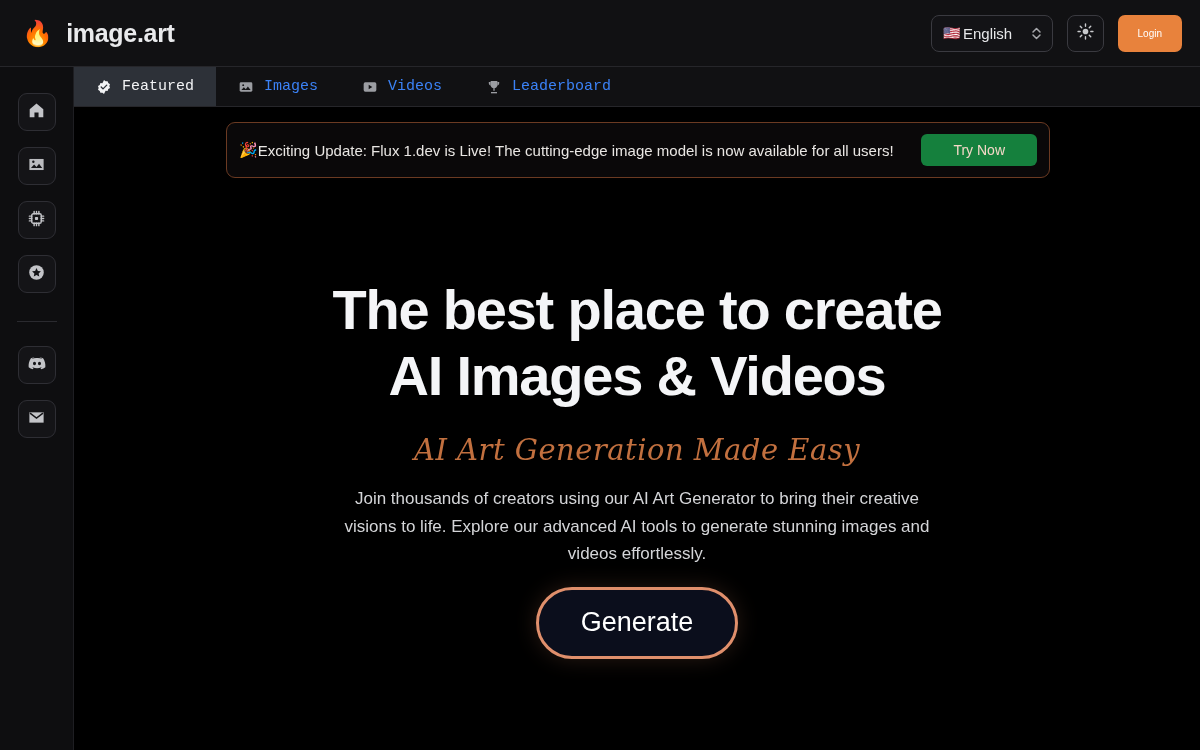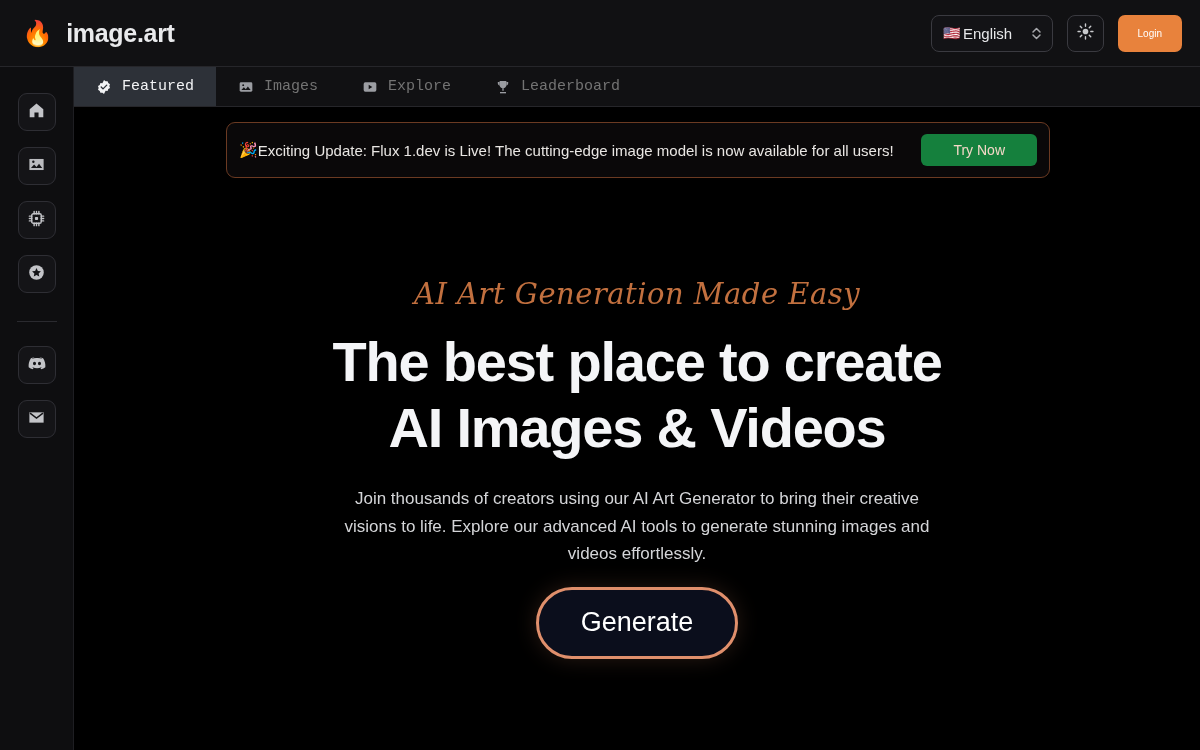"Images" .tab { color: #737373 -> #3b82f6 }
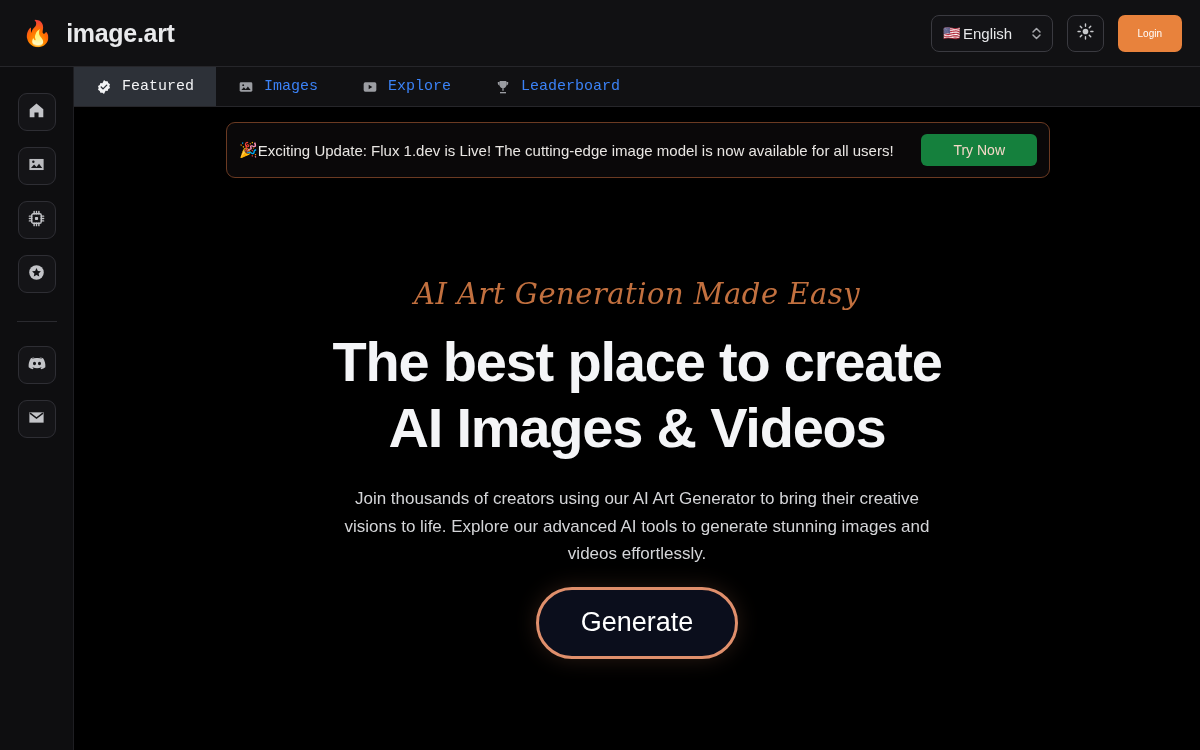"Explore" span { text: Explore -> Videos }
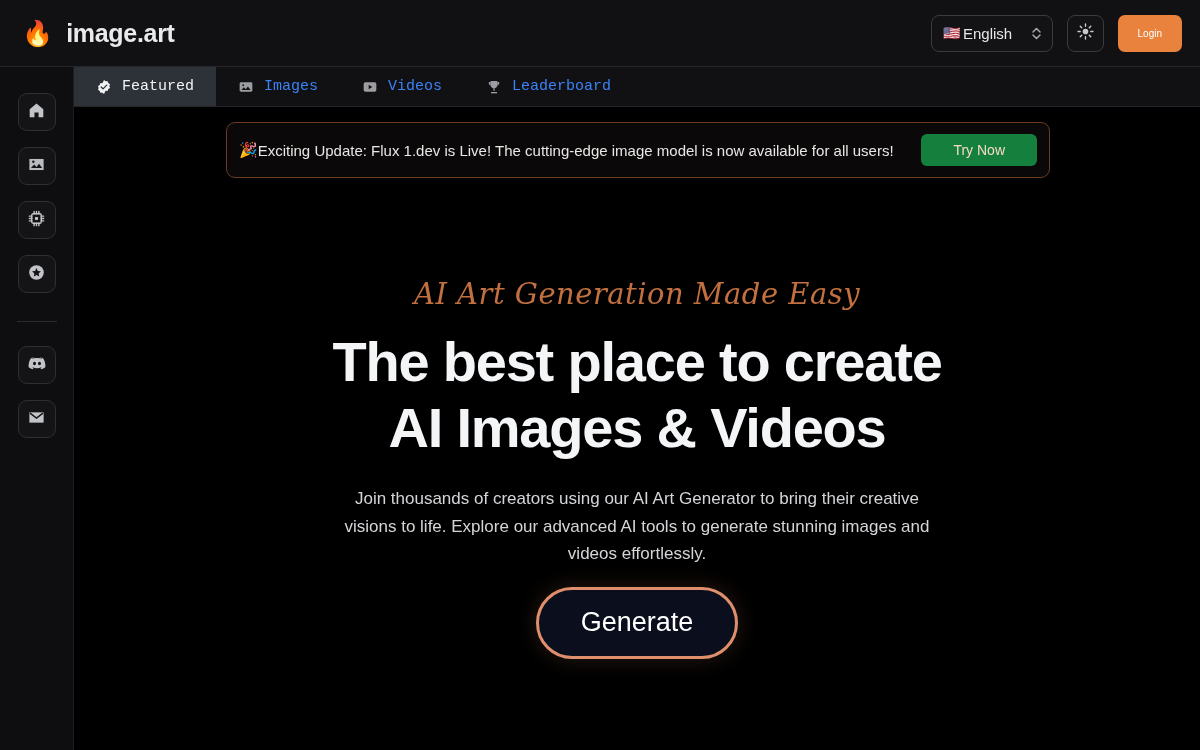"AI Art Generation Made Easy" div { order: before "The best place to create" -> after "The best place to create" }
